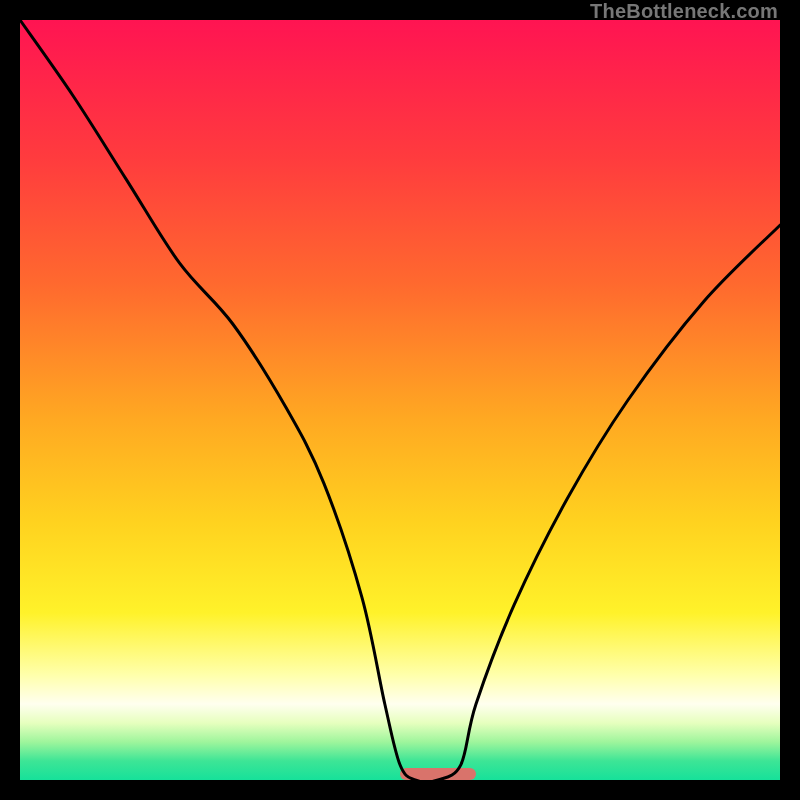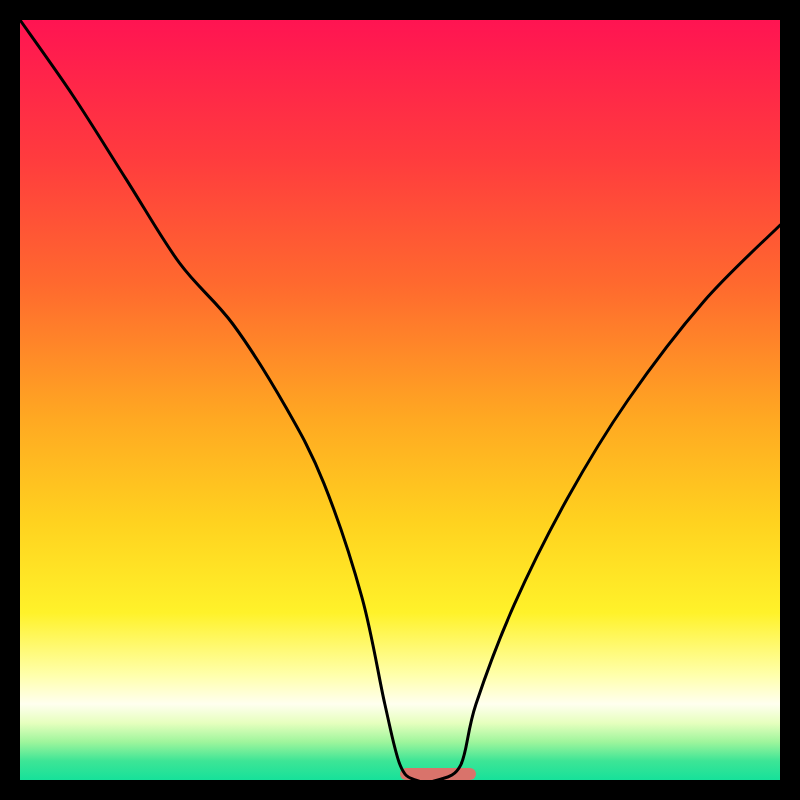"TheBottleneck.com" div.watermark { html: none -> <div>TheBottleneck.com</div> }
